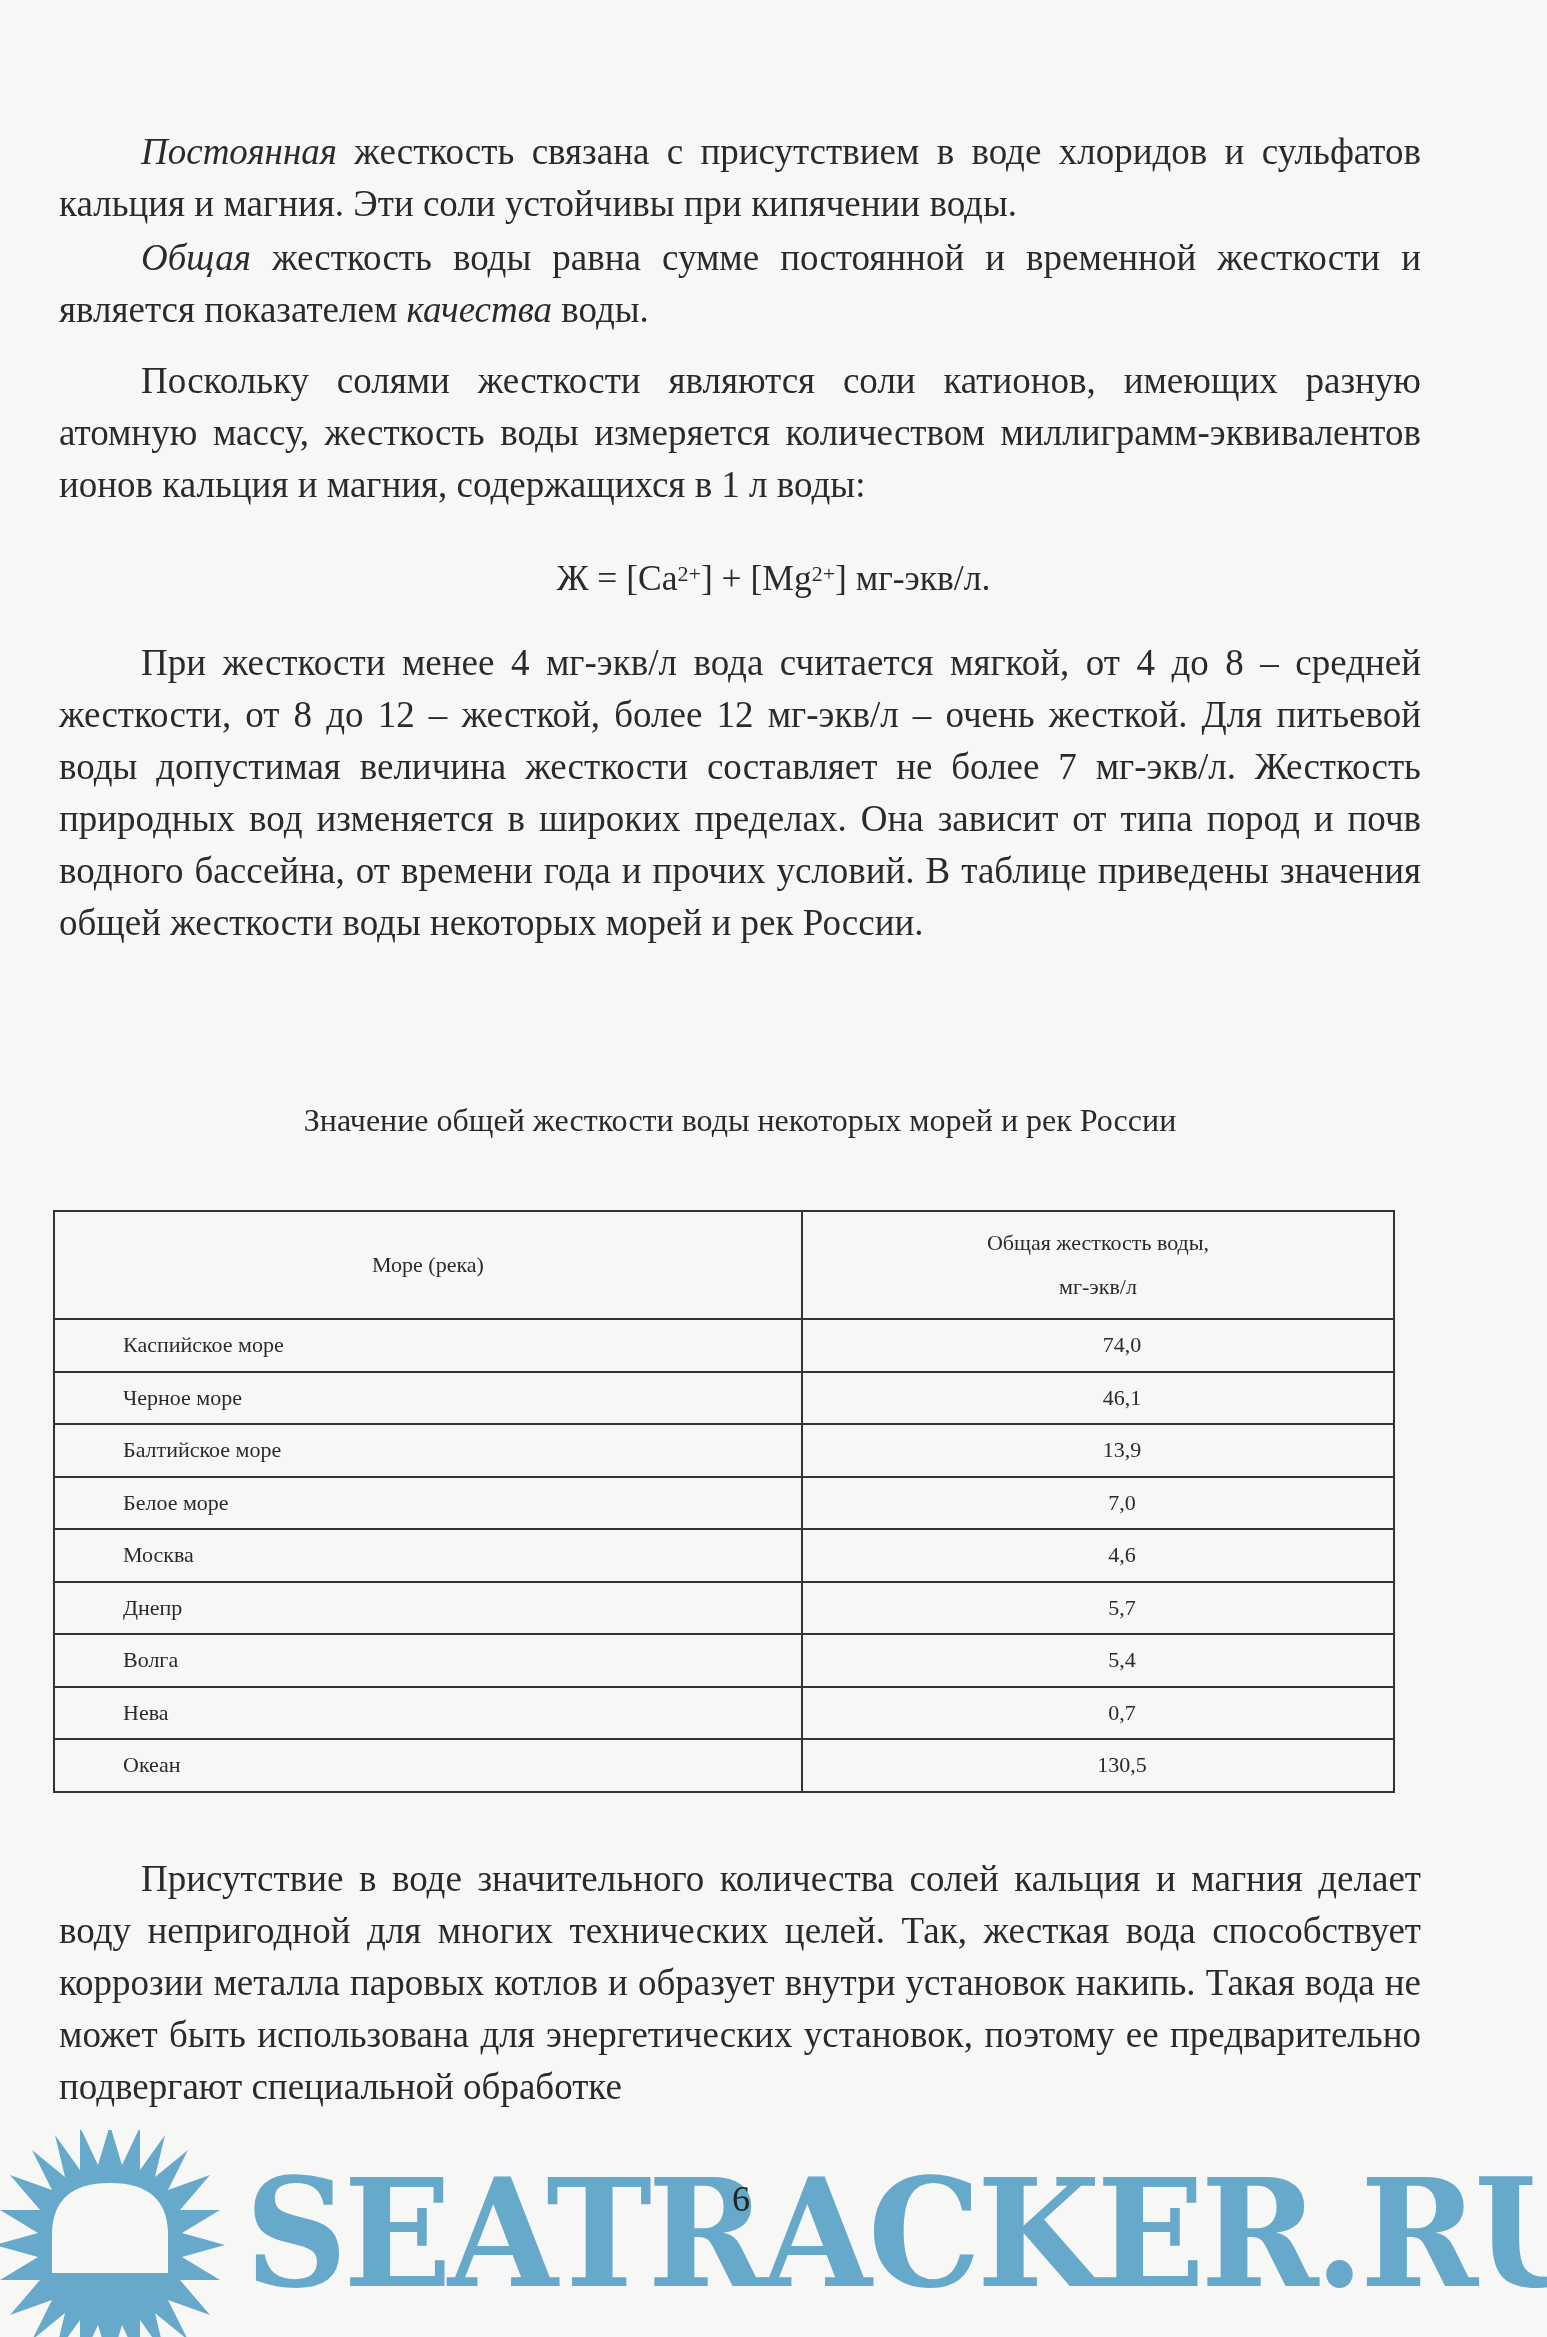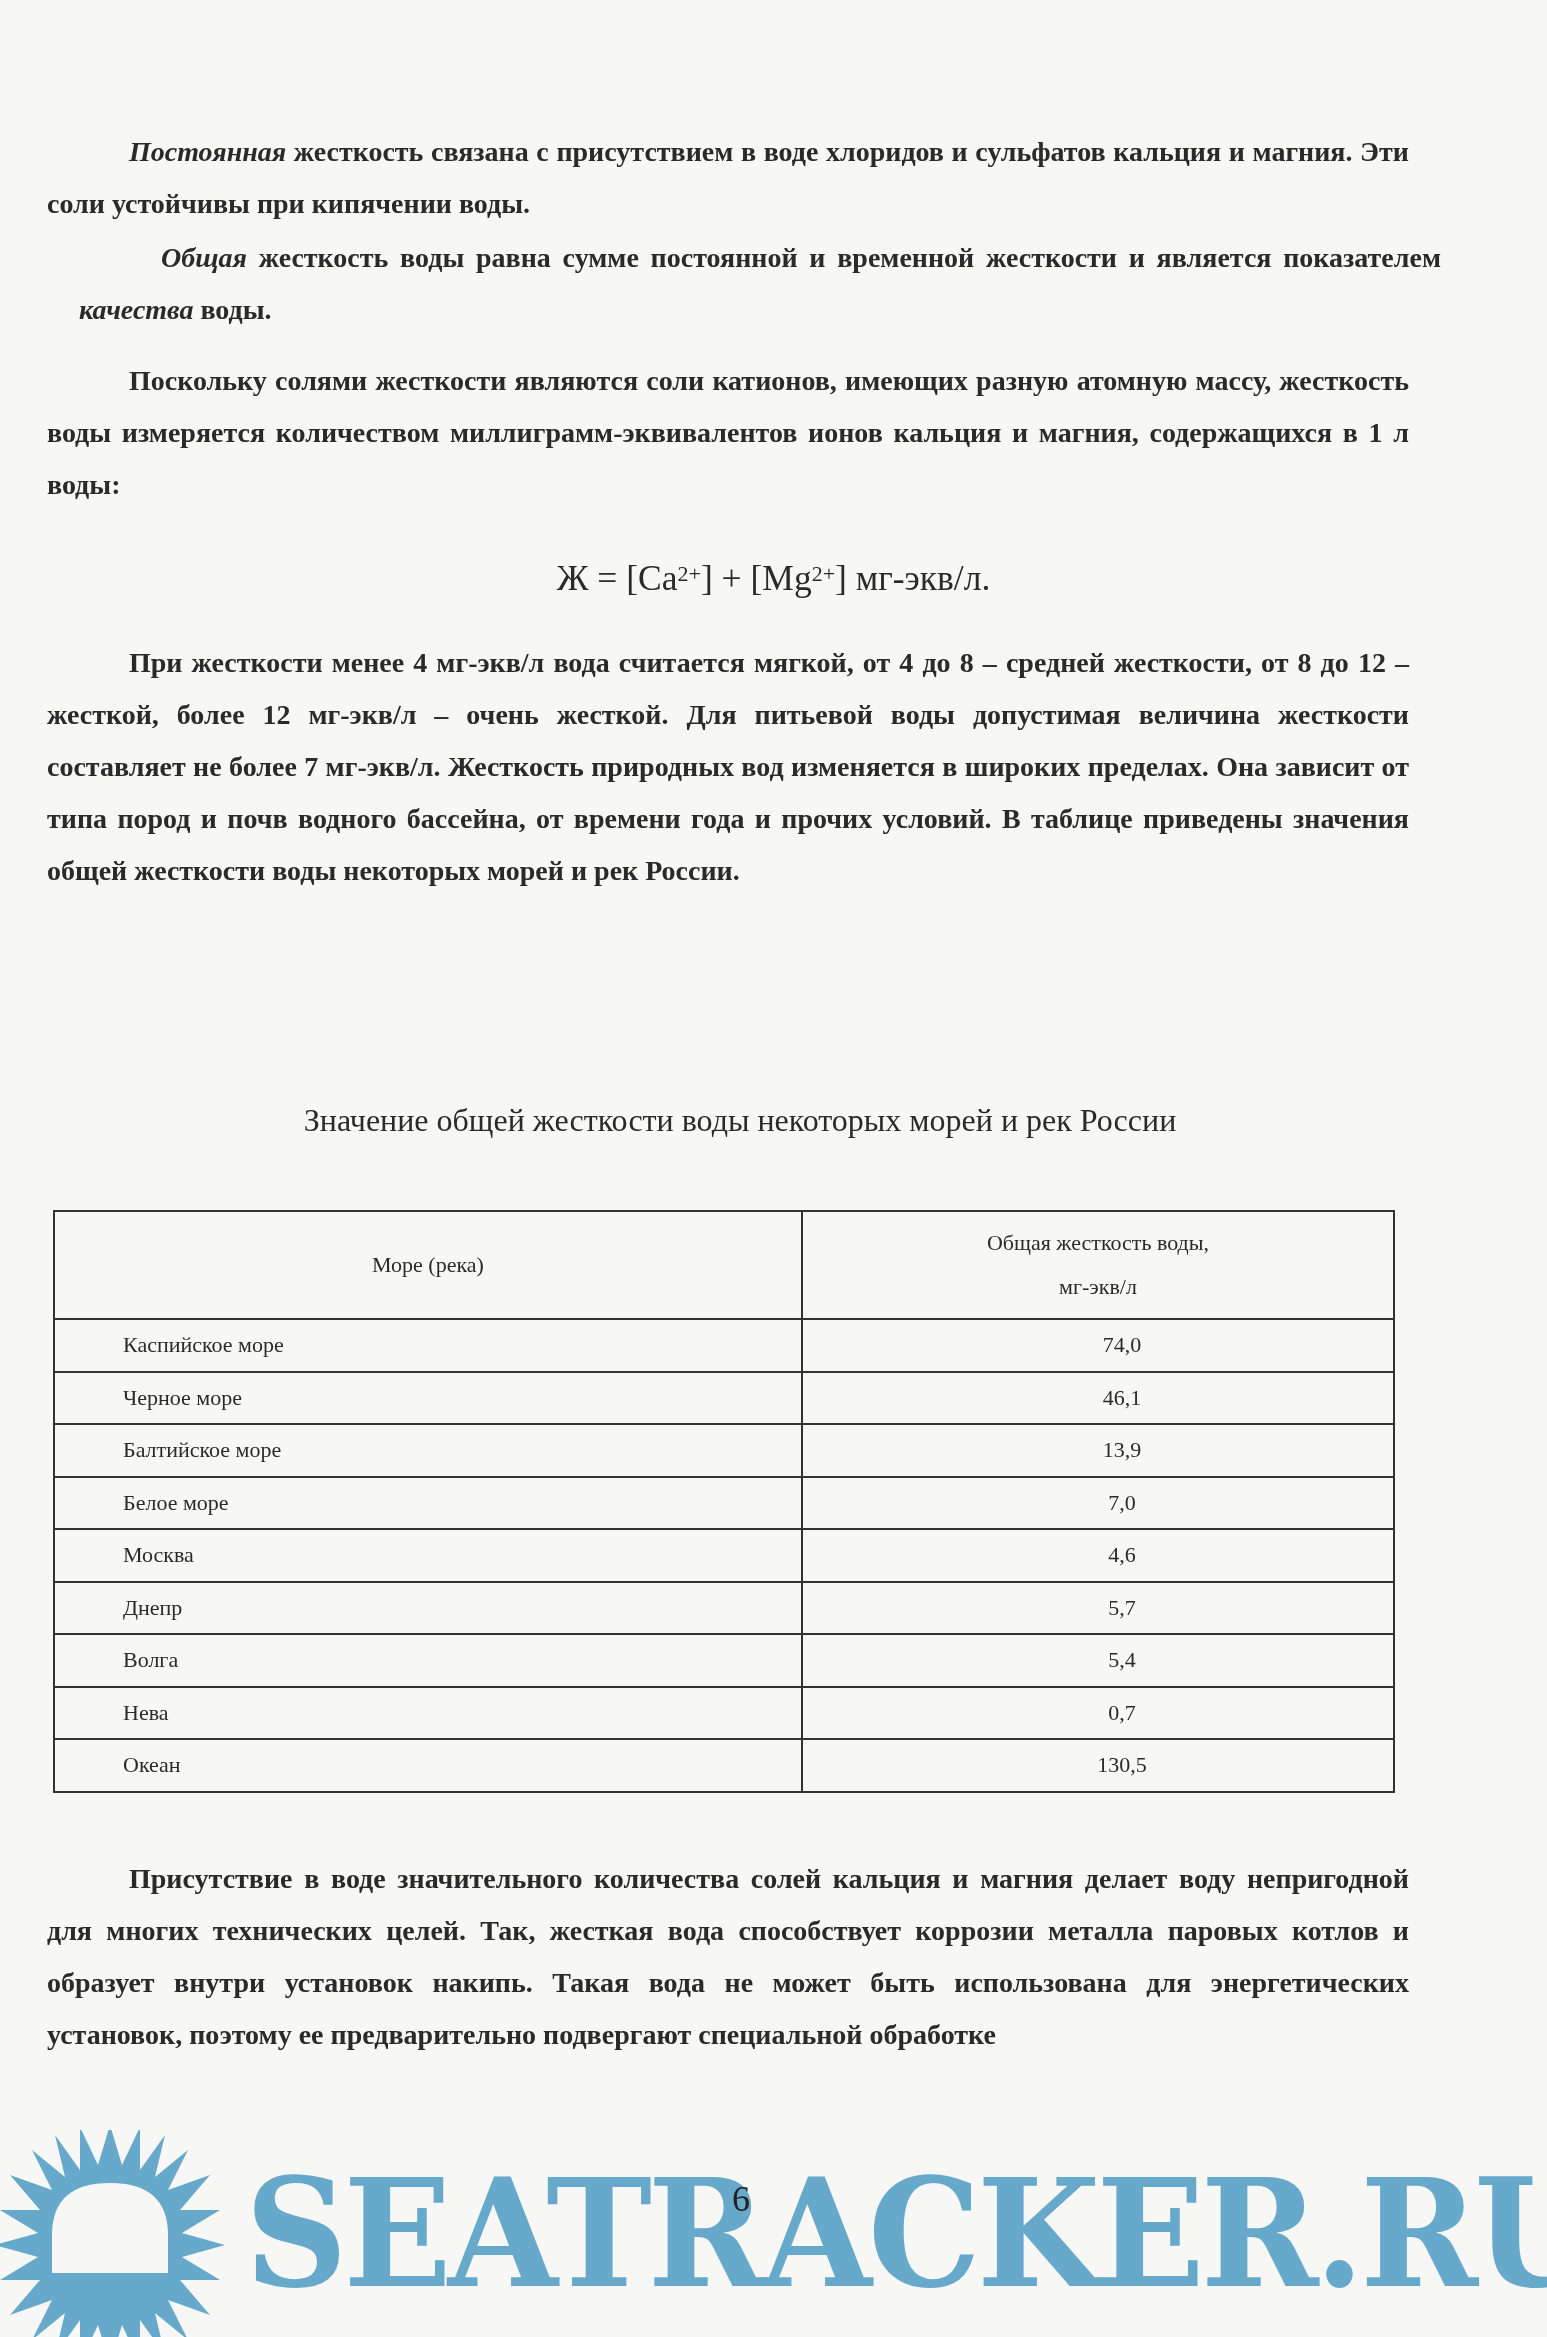"Постоянная жесткость связана с" .para { font-size: 28px -> 37px; font-weight: bold -> none; left: 47px -> 59px }
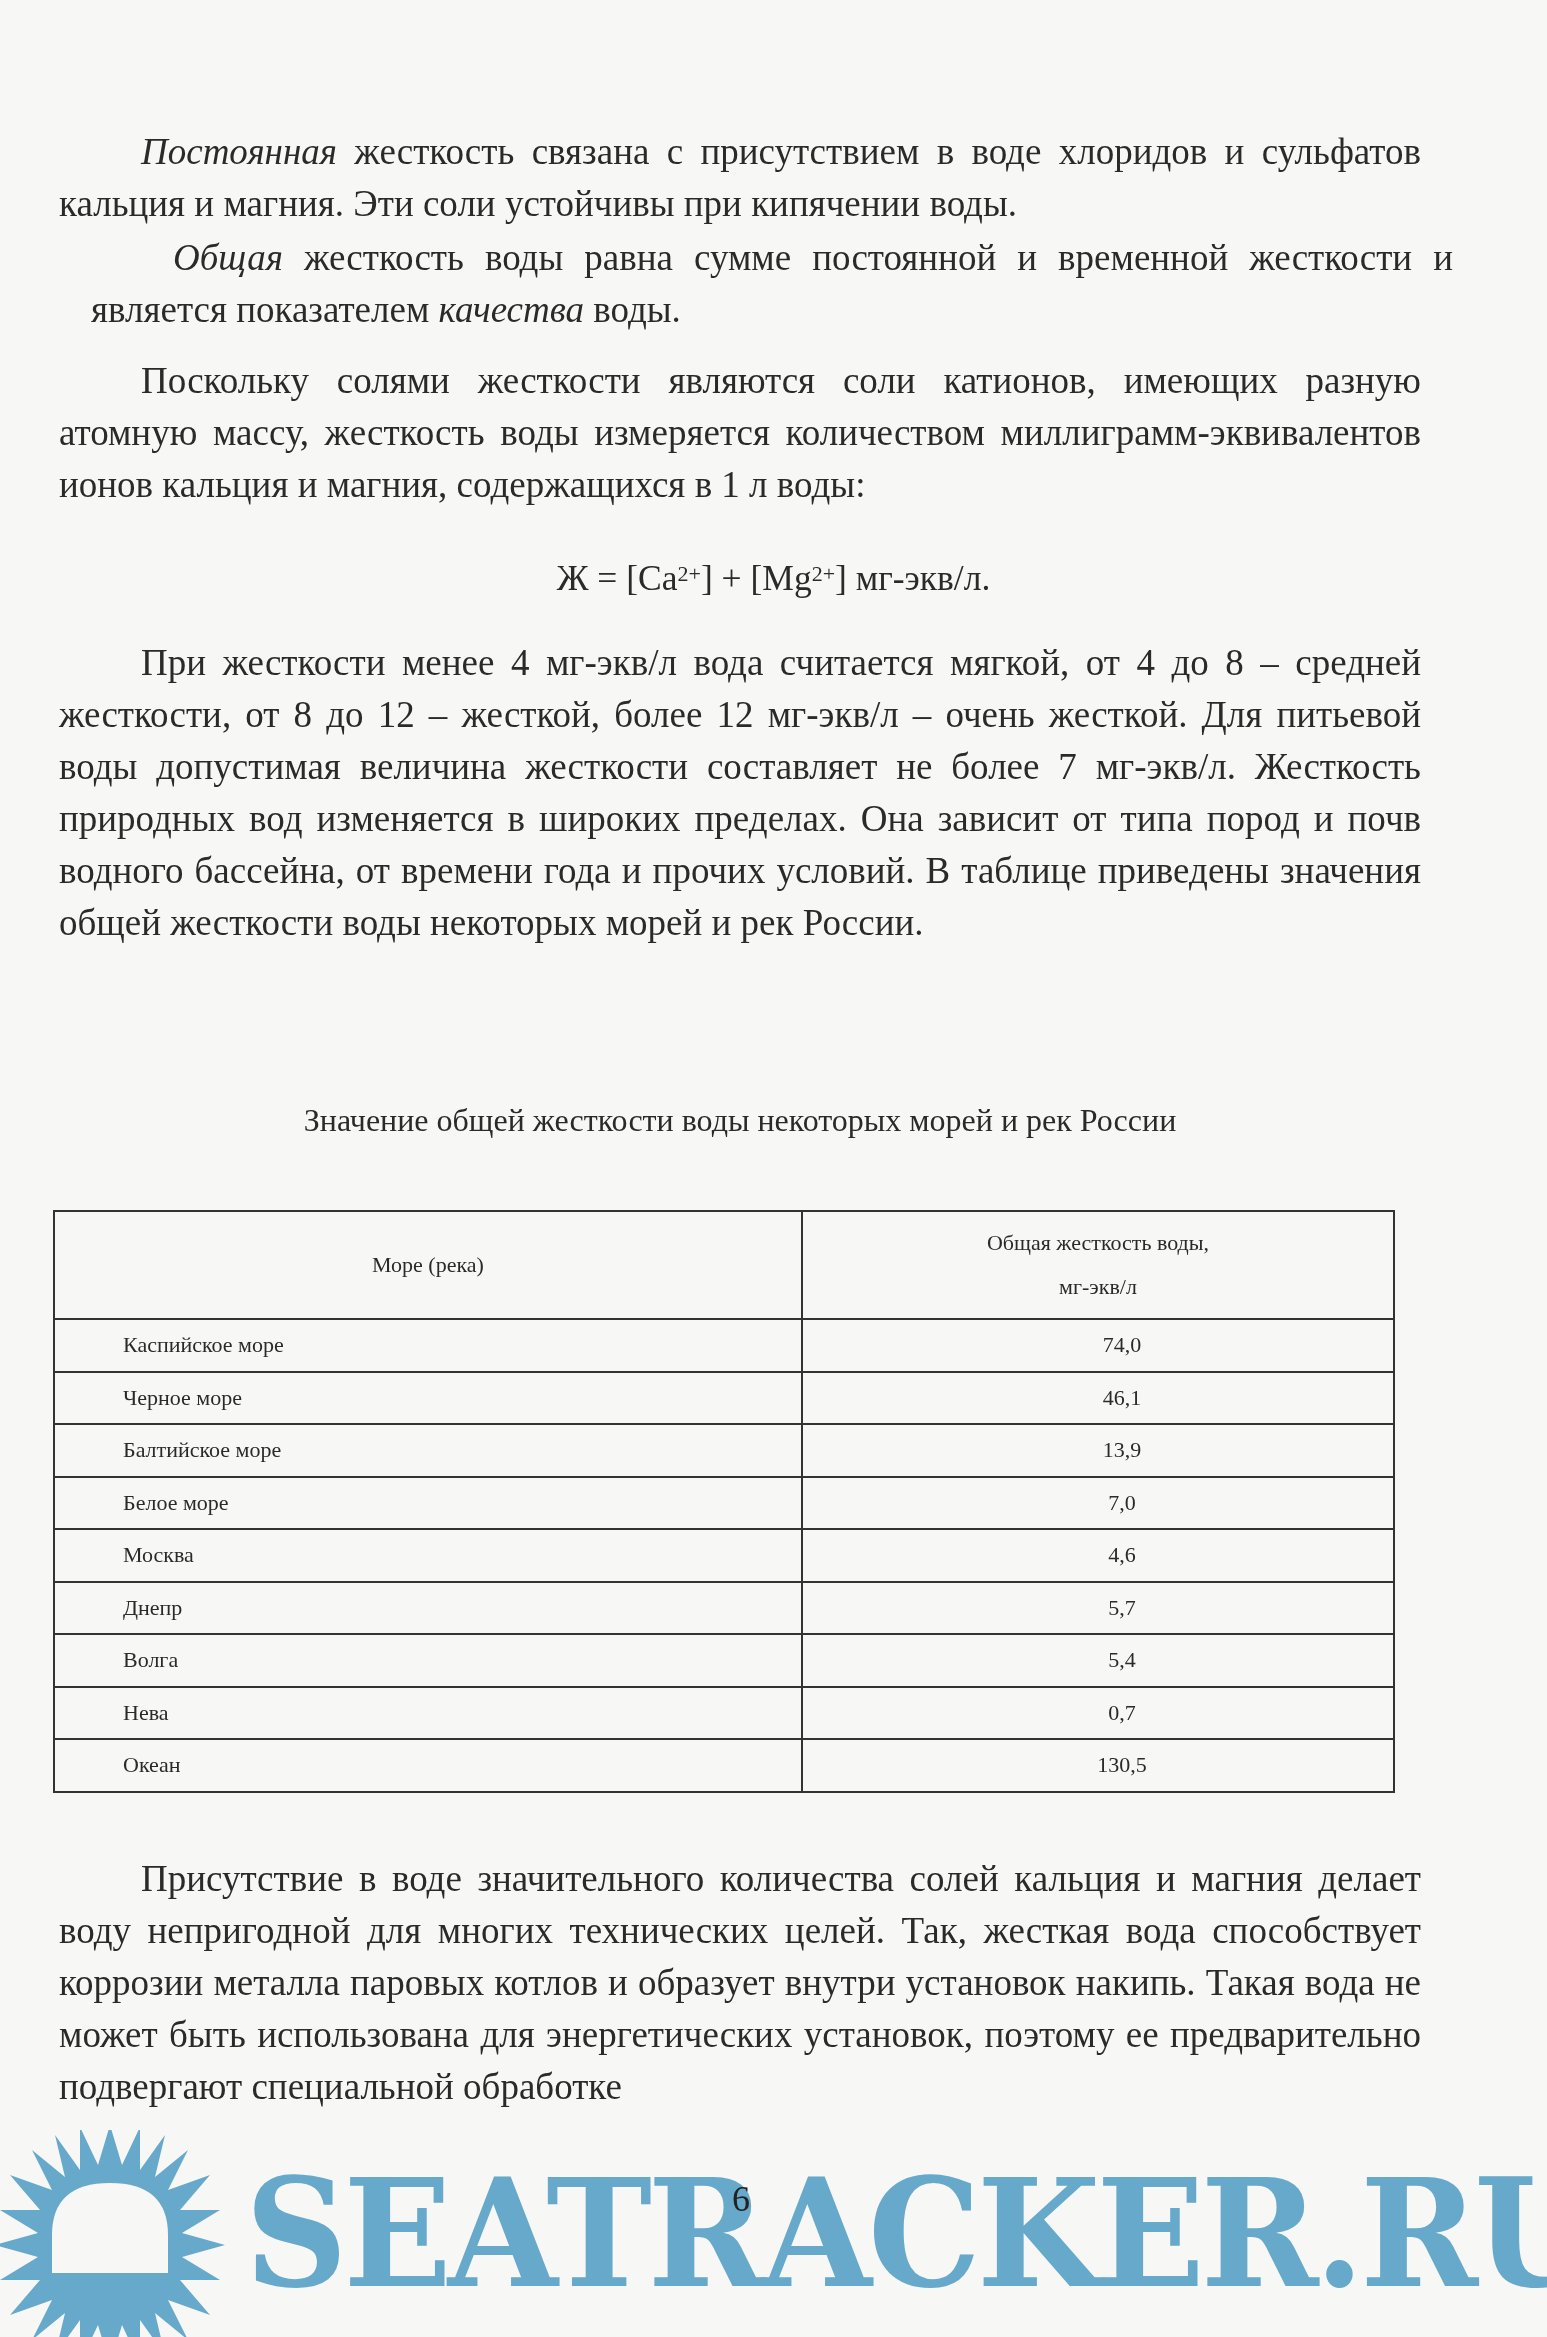"Общая жесткость воды равна сумме" div.para { margin-left: 32px -> none }
